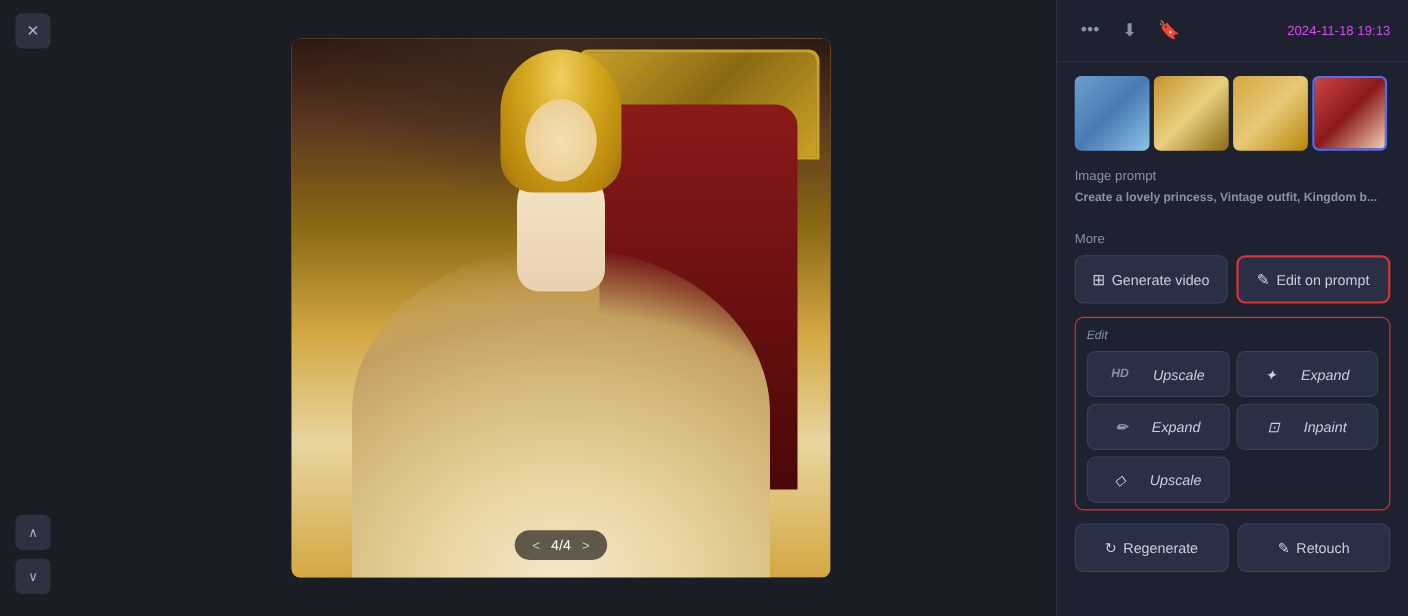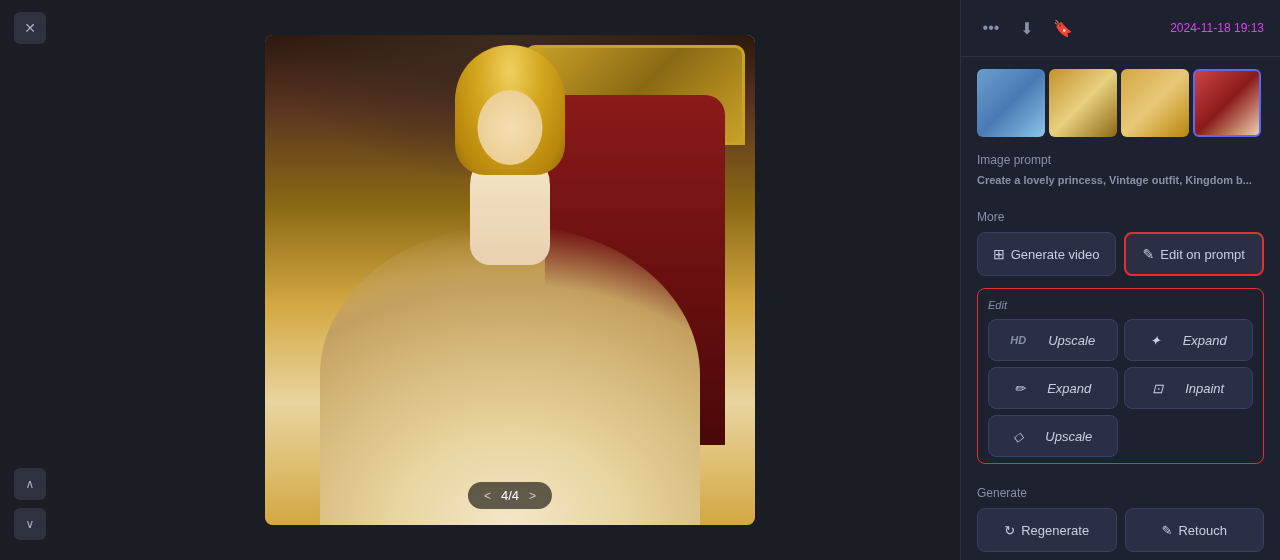"Generate" div.section-label { html: <div>Generate</div> -> none }
